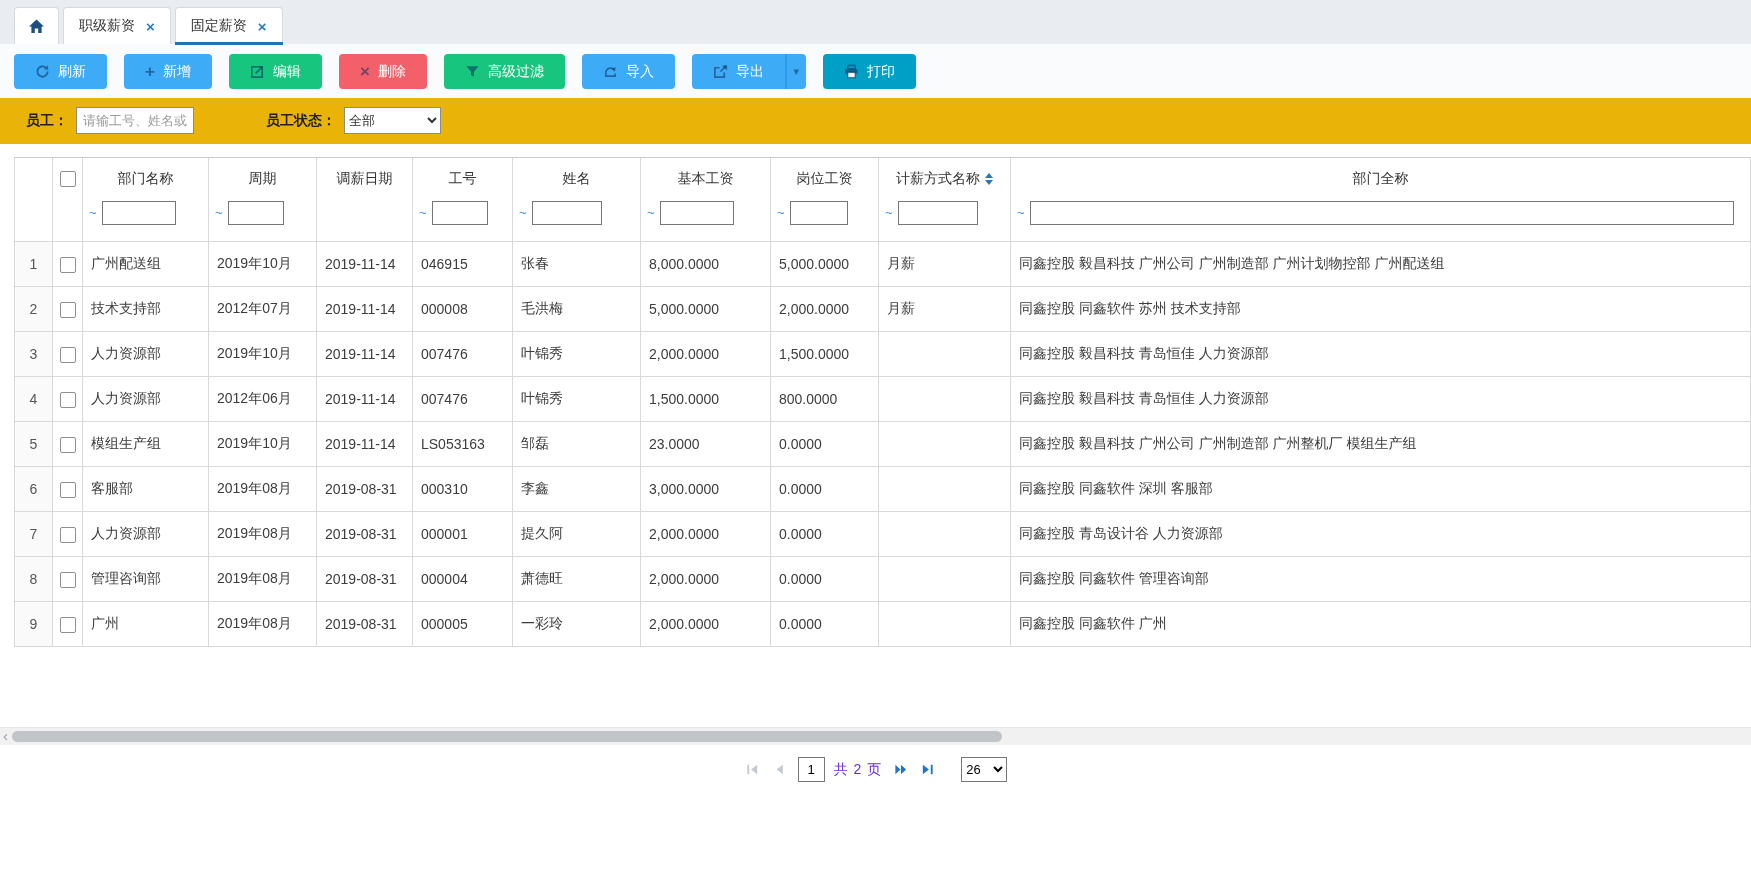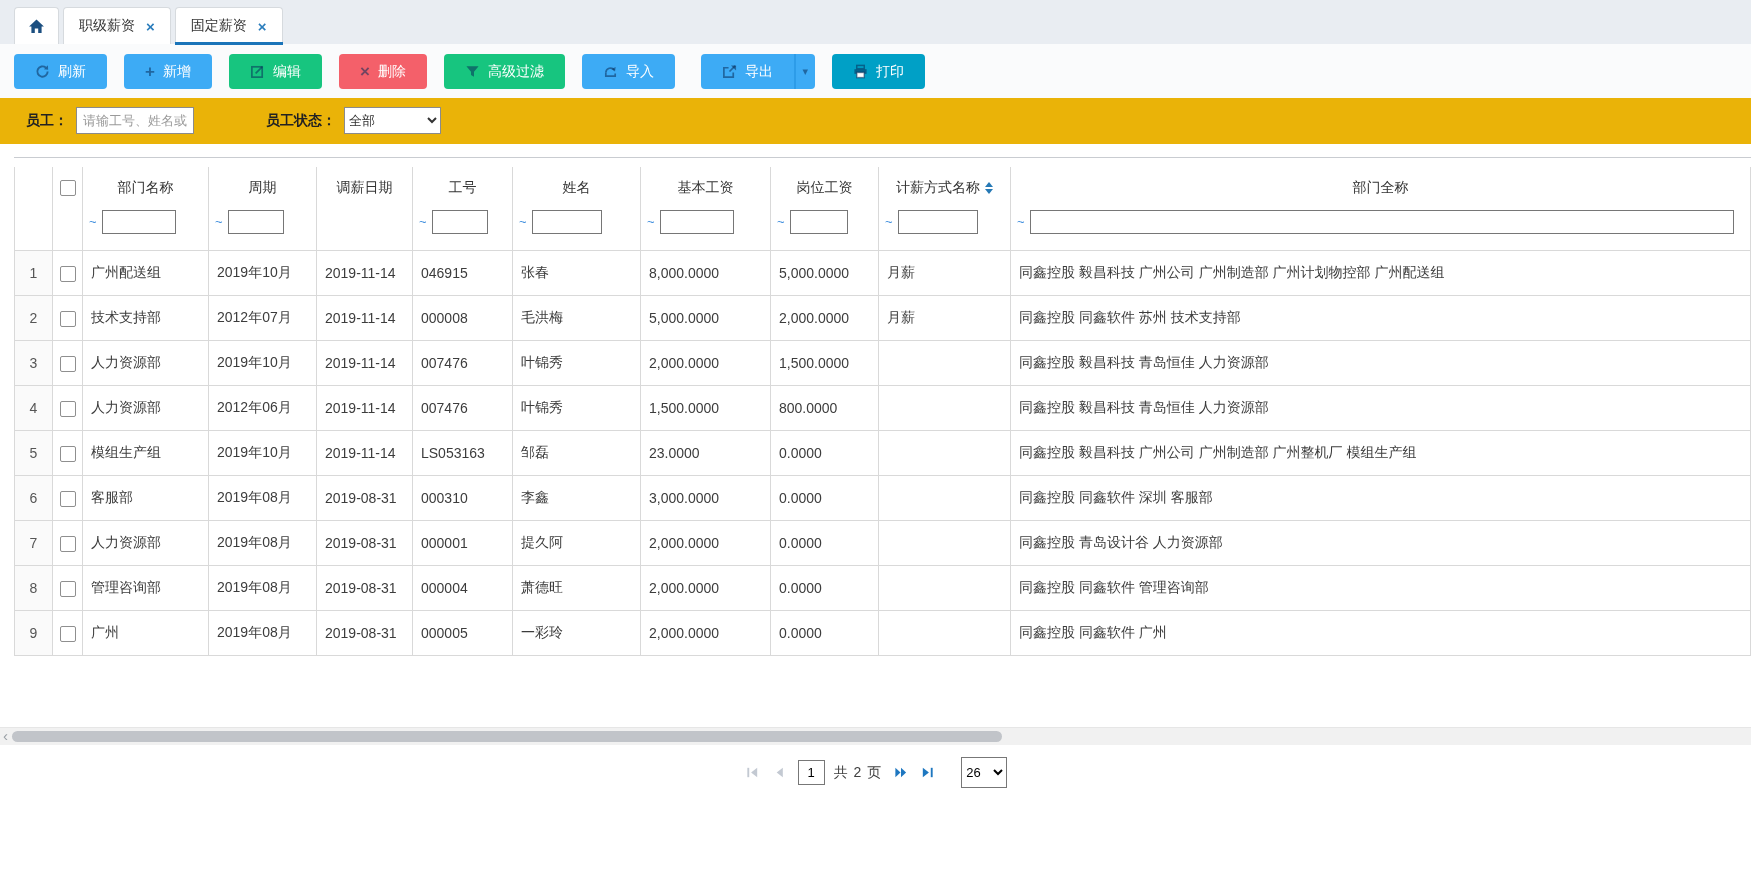"导出" .split { margin-left: 9px -> none }
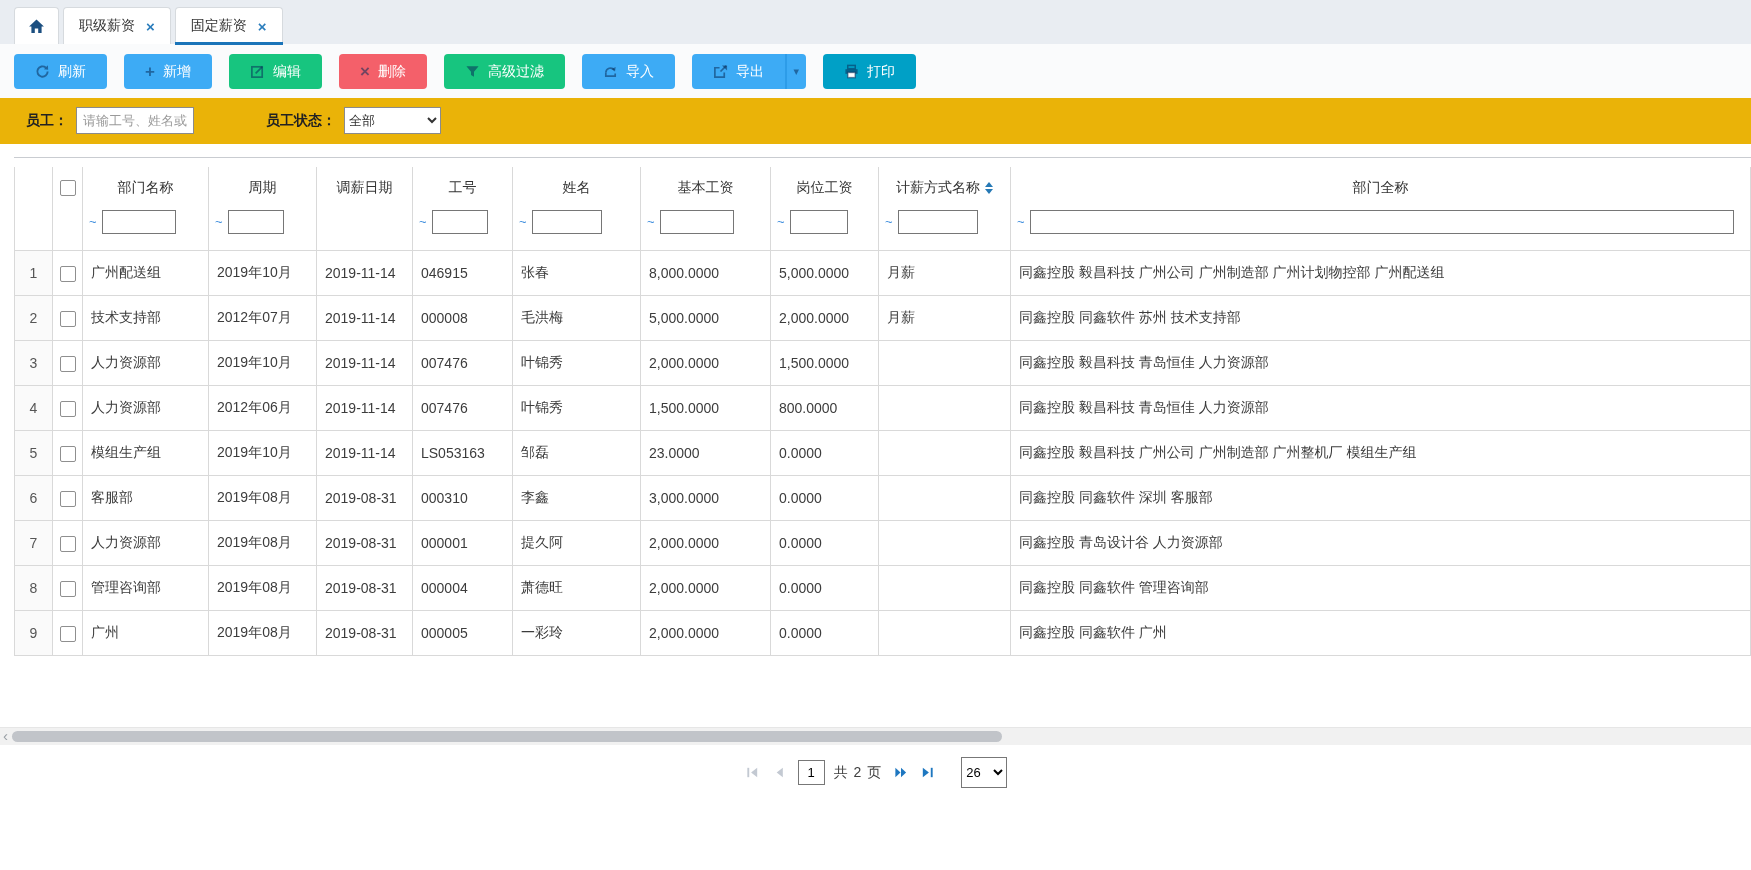"部门名称" .grid-wrap { padding-top: 9px -> none }
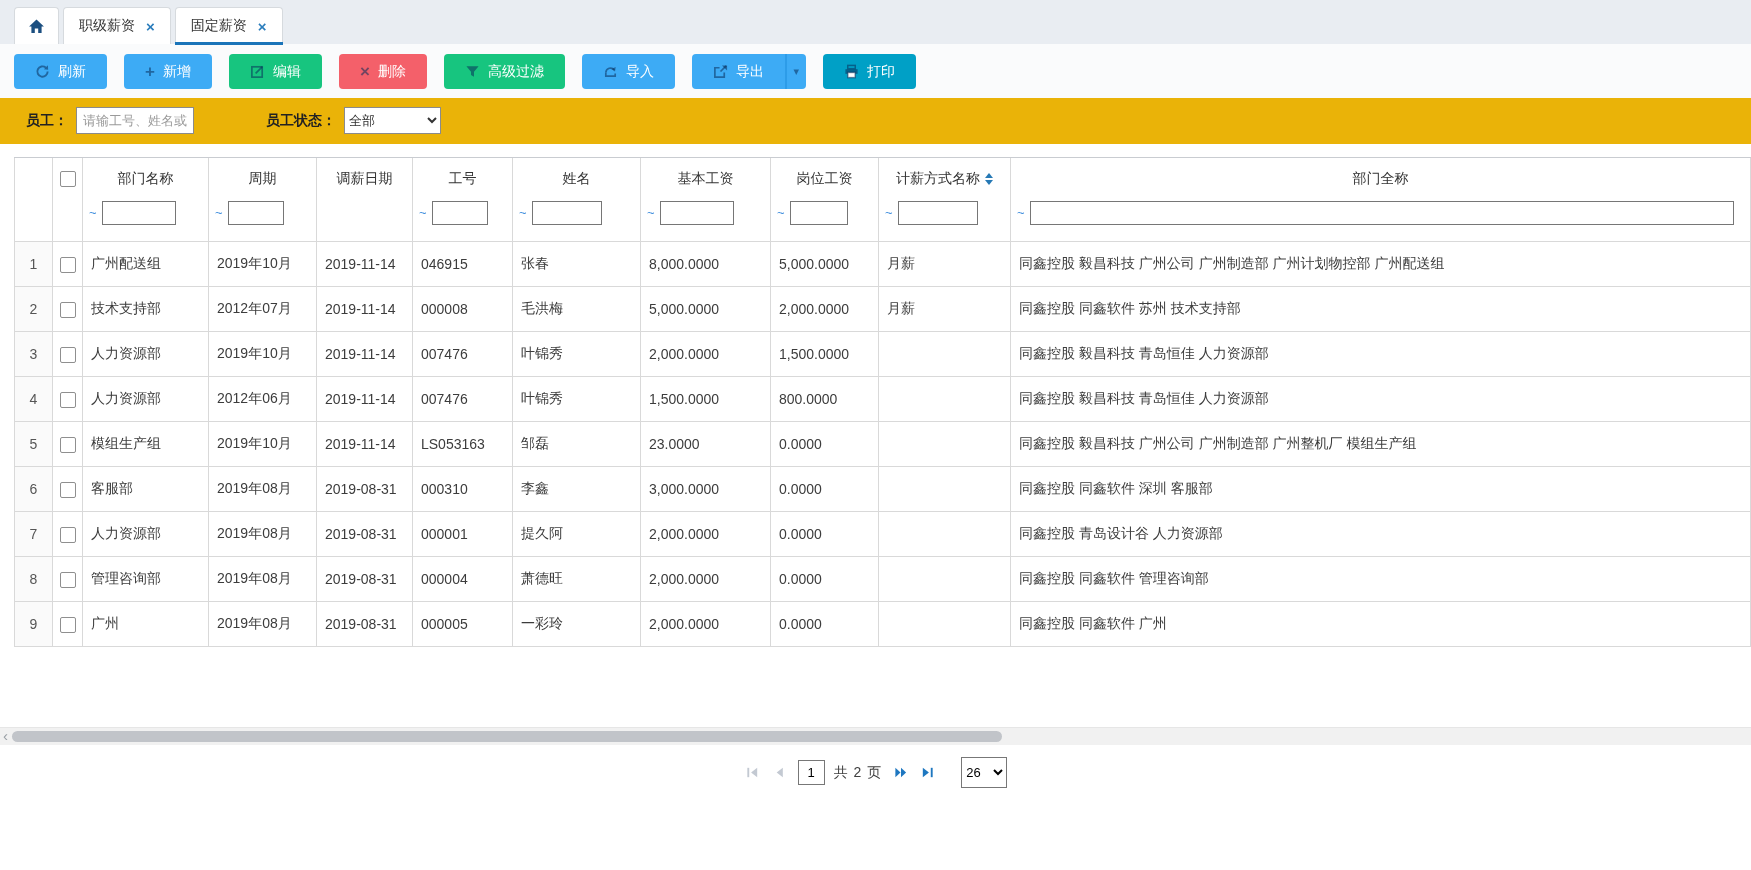"共 2 页" .pg-total { color: #404040 -> #6d28d9 }
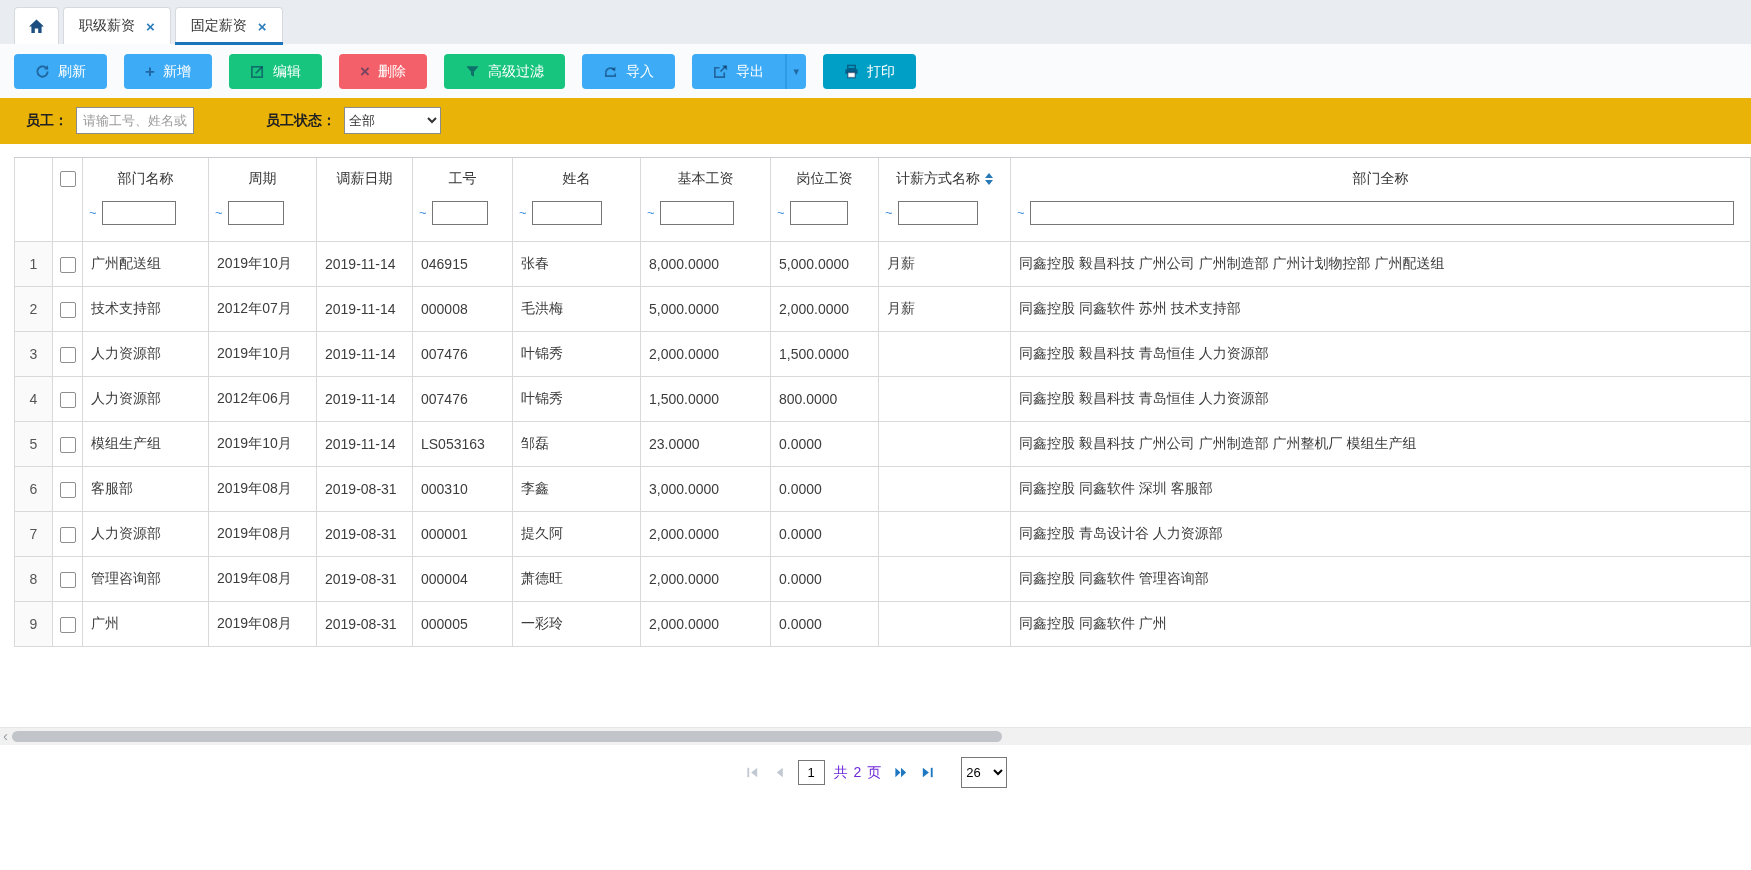"26" .size-select { height: 31px -> 25px }
